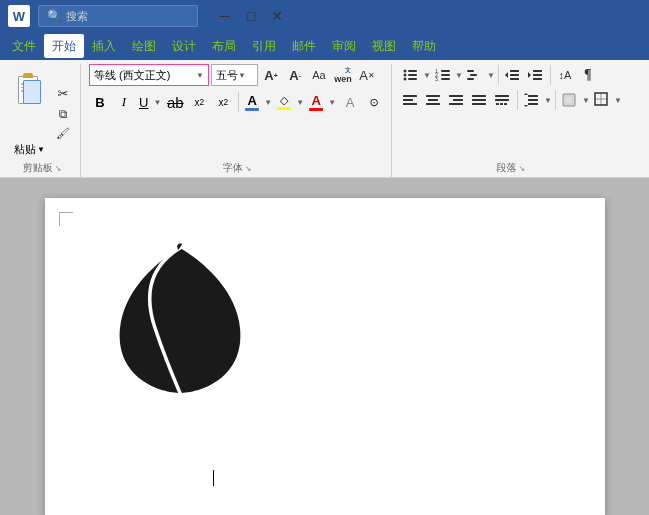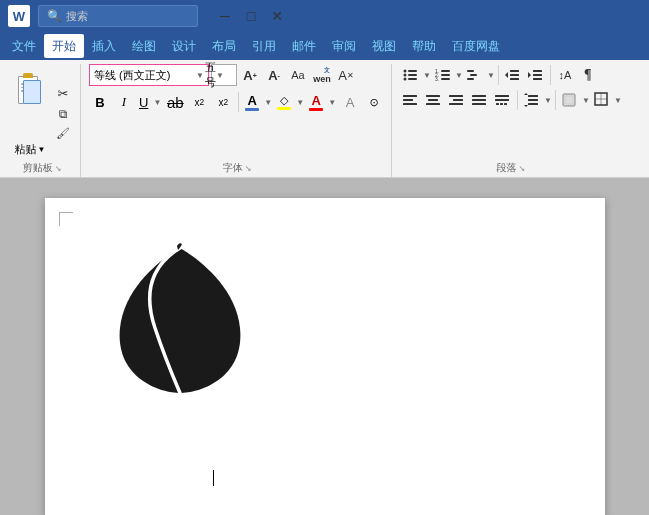"文件" .menu-item { color: #7dd3fc -> #84cc16 }
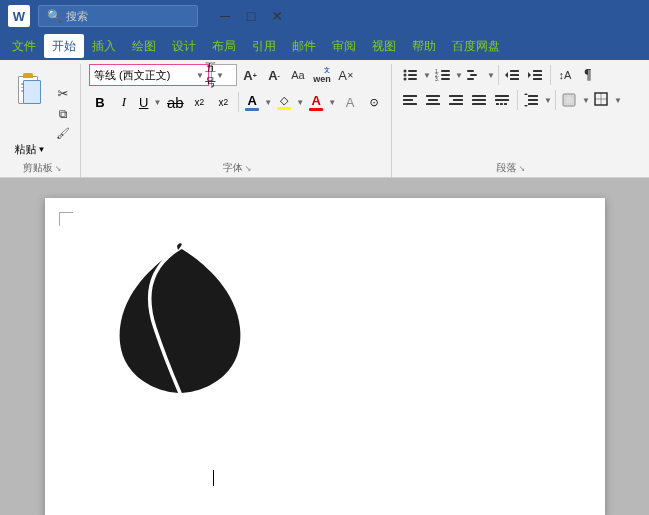"百度网盘" div.menu-item { html: <div>百度网盘</div> -> none }
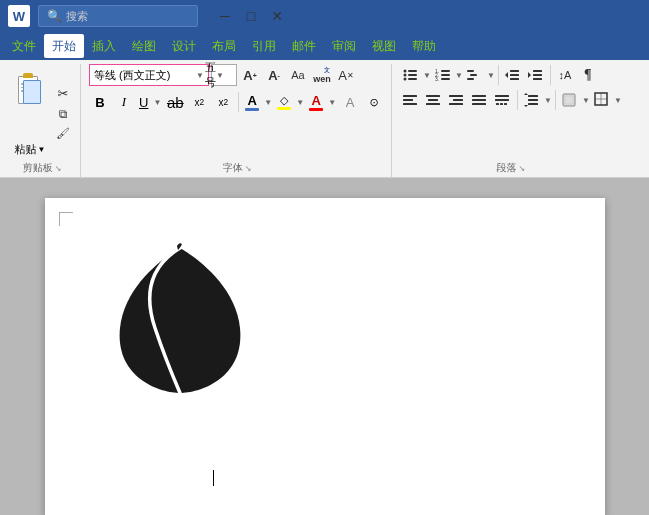"五号" .font-size-box { justify-content: flex-end -> flex-start; padding: 0 12px -> 0 4px; width: 21px -> 47px }
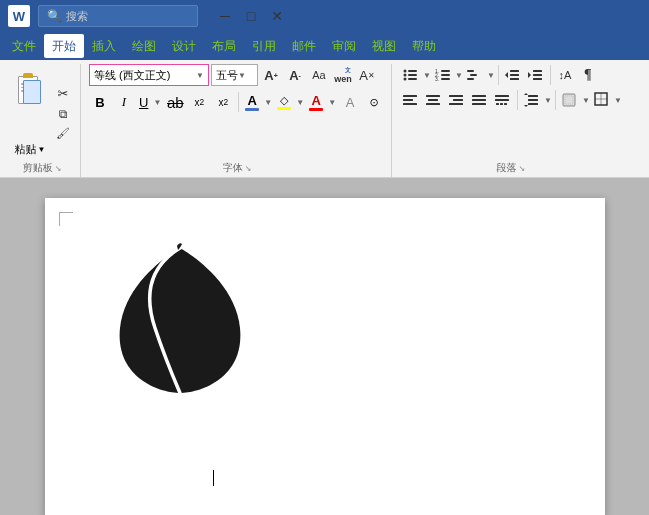"粘贴" div { align-items: center -> none }
